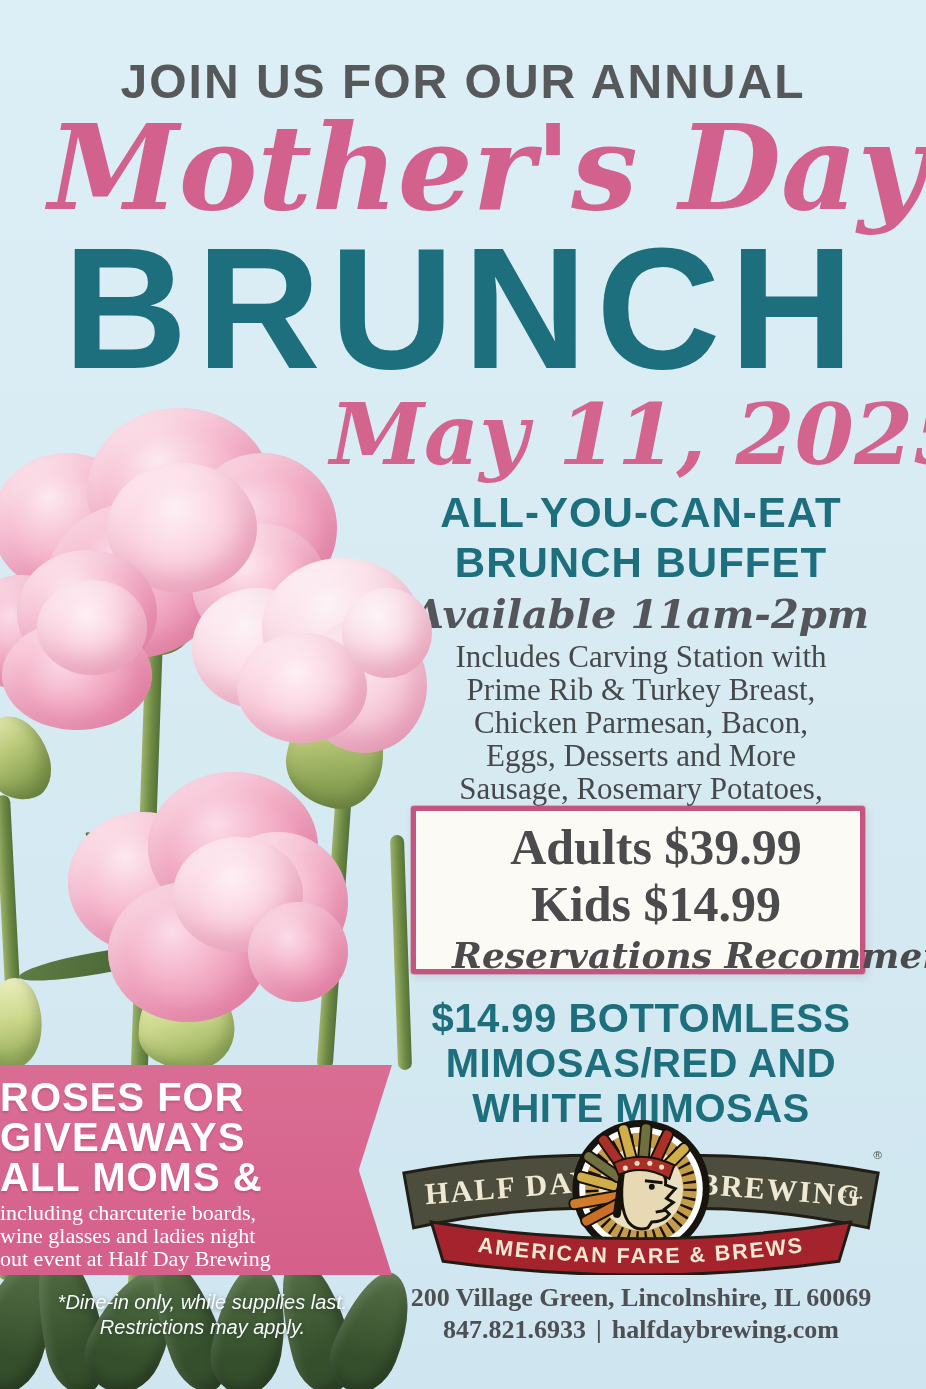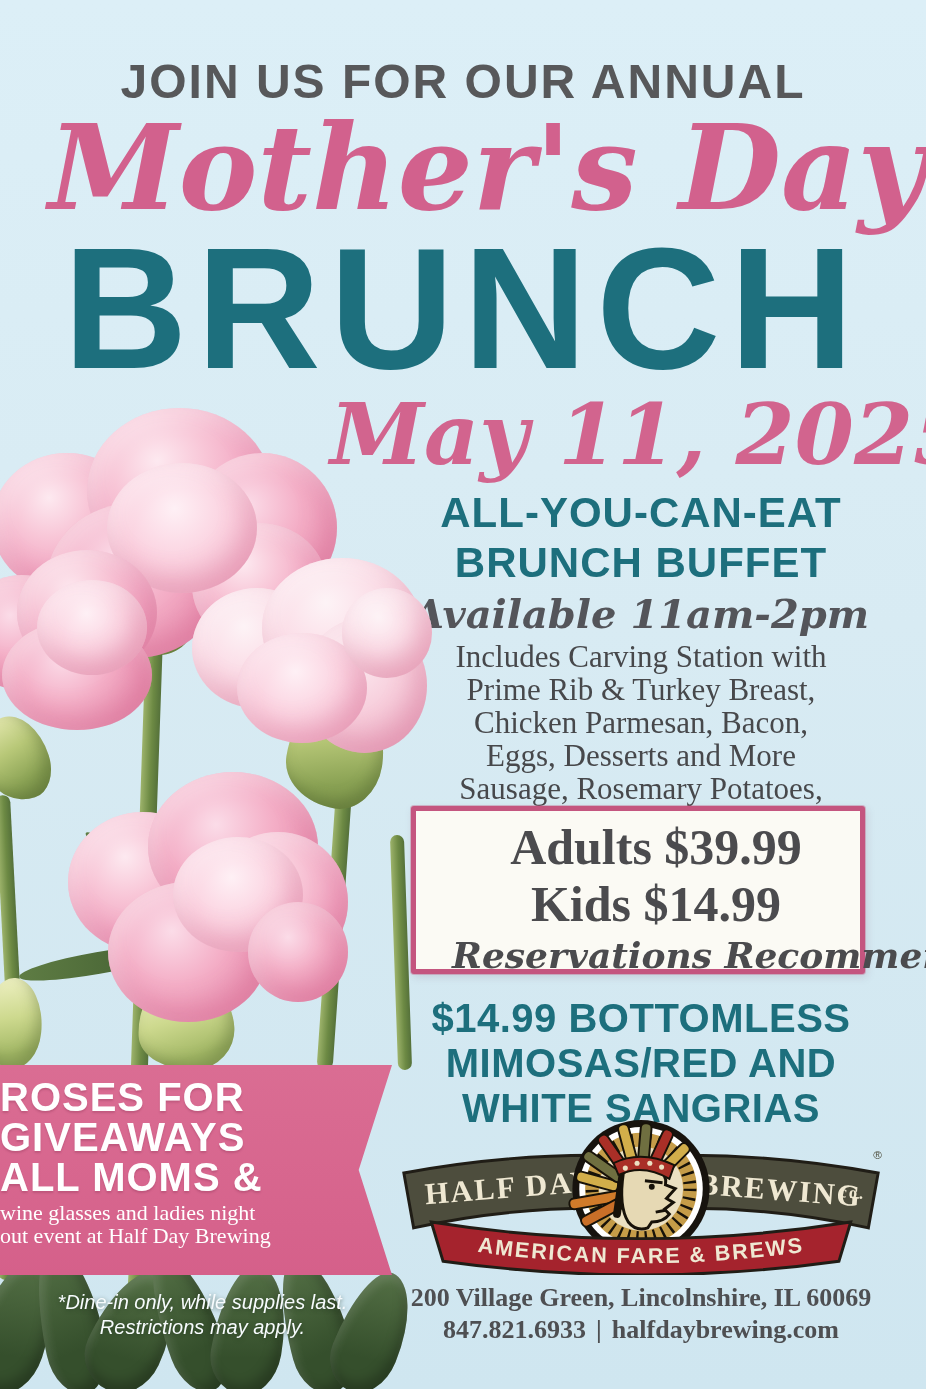"WHITE SANGRIAS" div { text: SANGRIAS -> MIMOSAS }
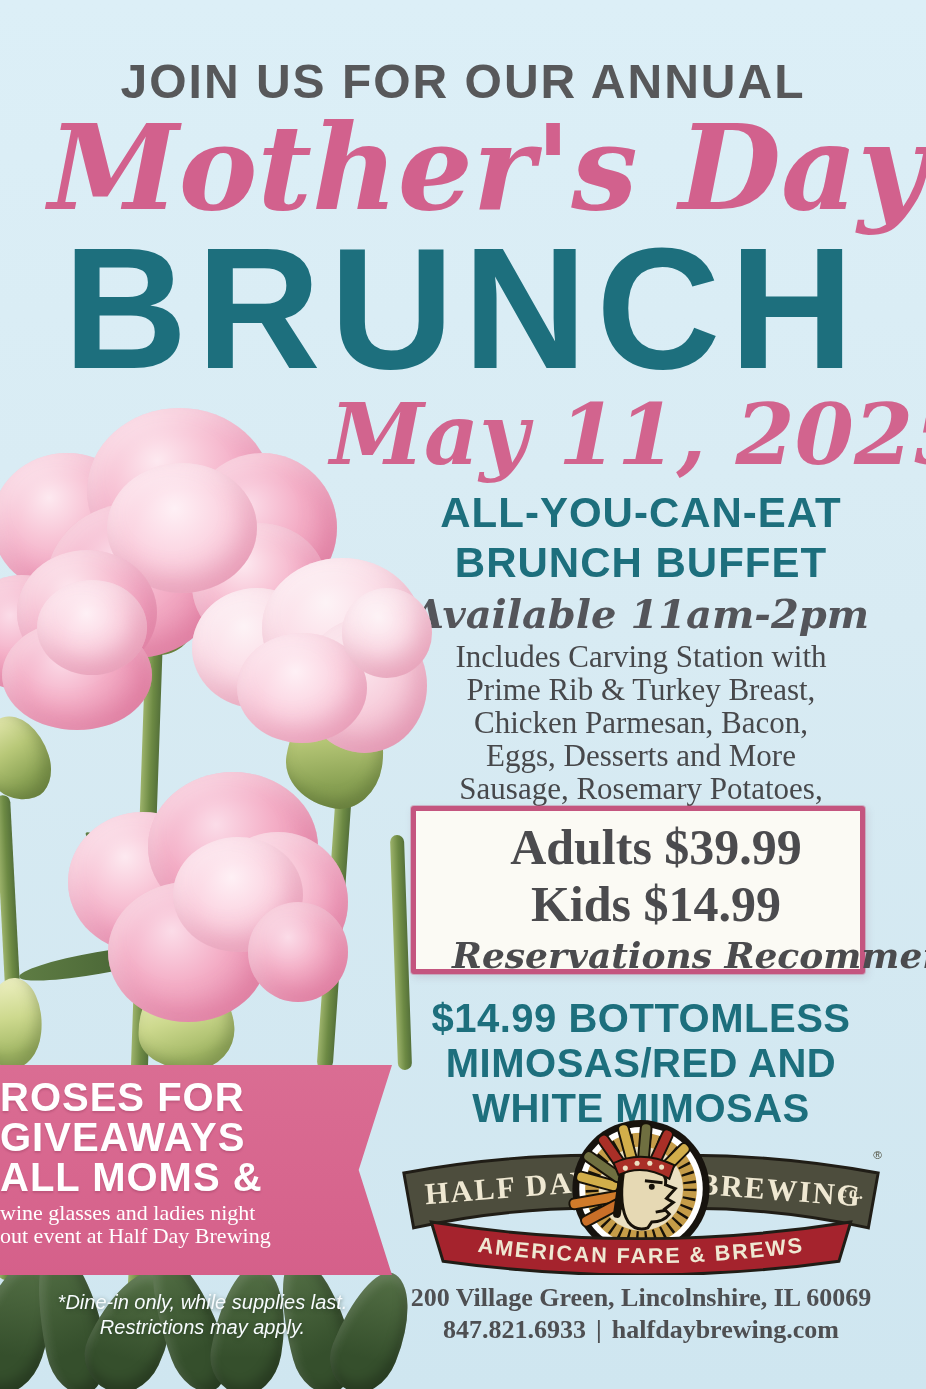"including charcuterie boards," div { html: none -> <div>including charcuterie boards,</div> }
